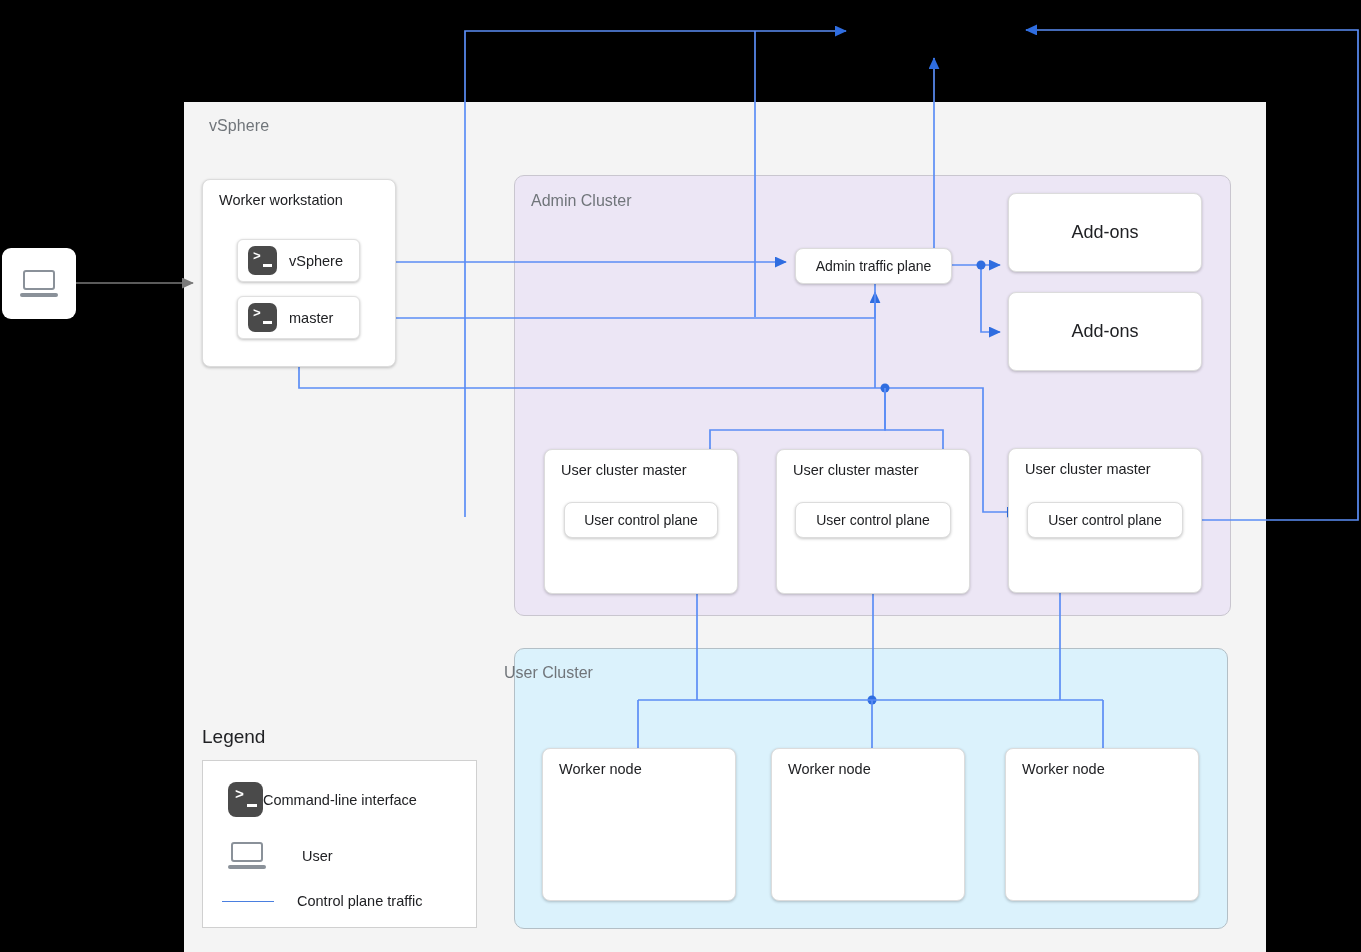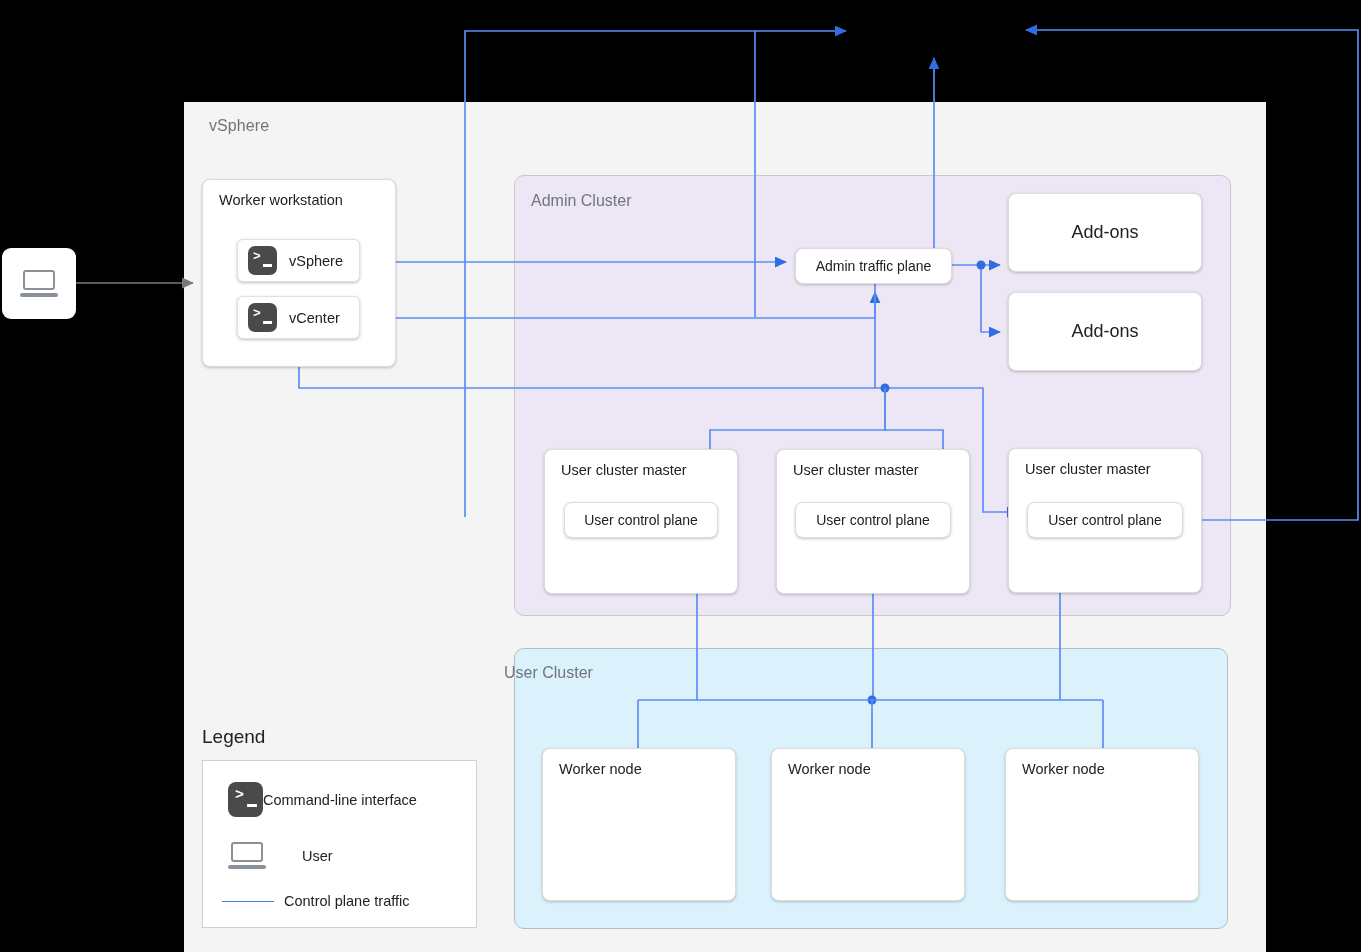"vCenter" span.chip-label { text: vCenter -> master }
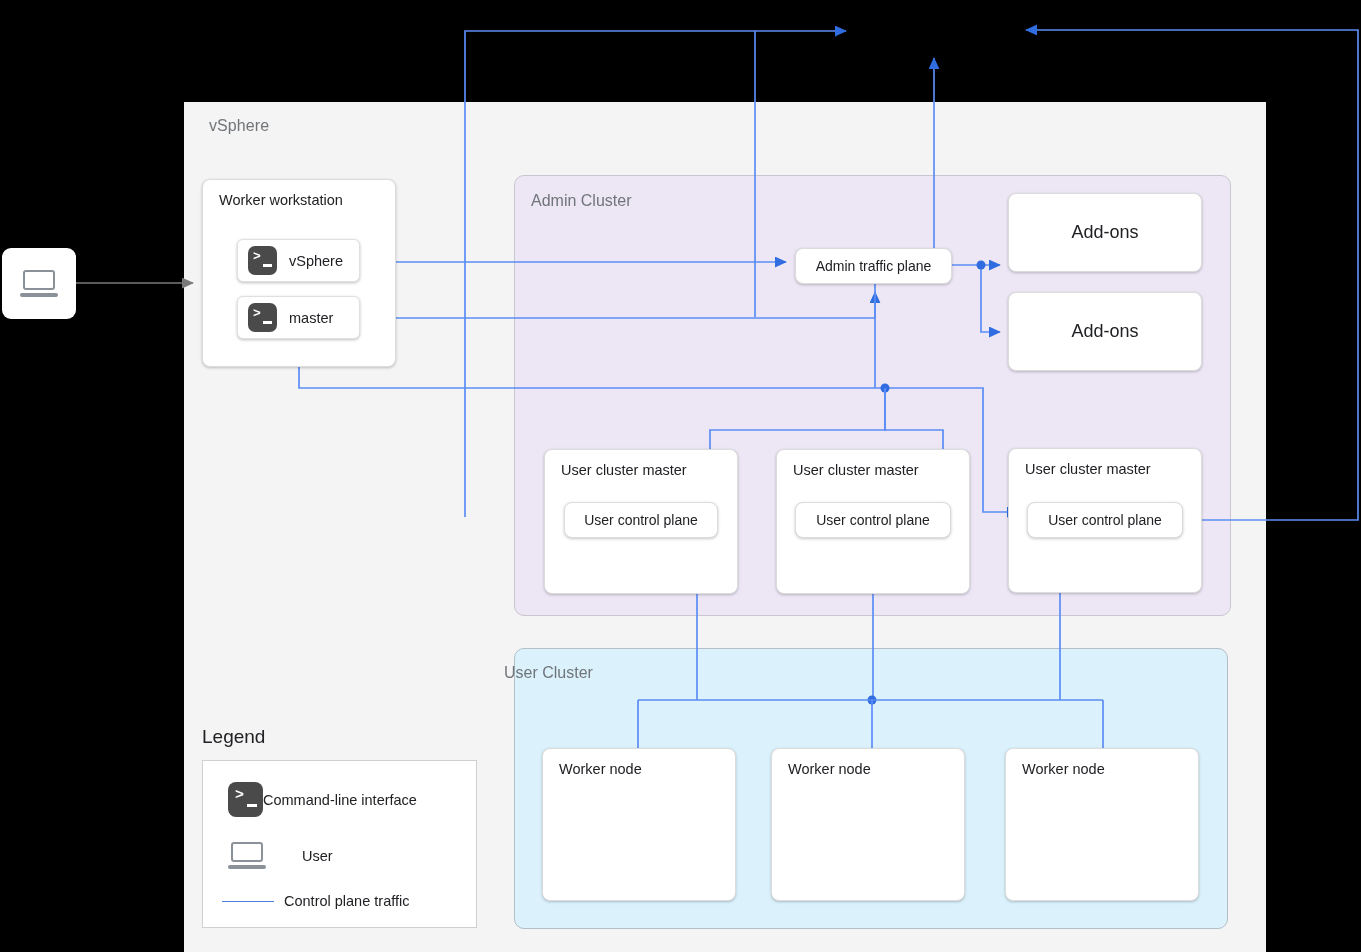"Control plane traffic" .lg3 .lbl { margin-left: 10px -> 23px }
